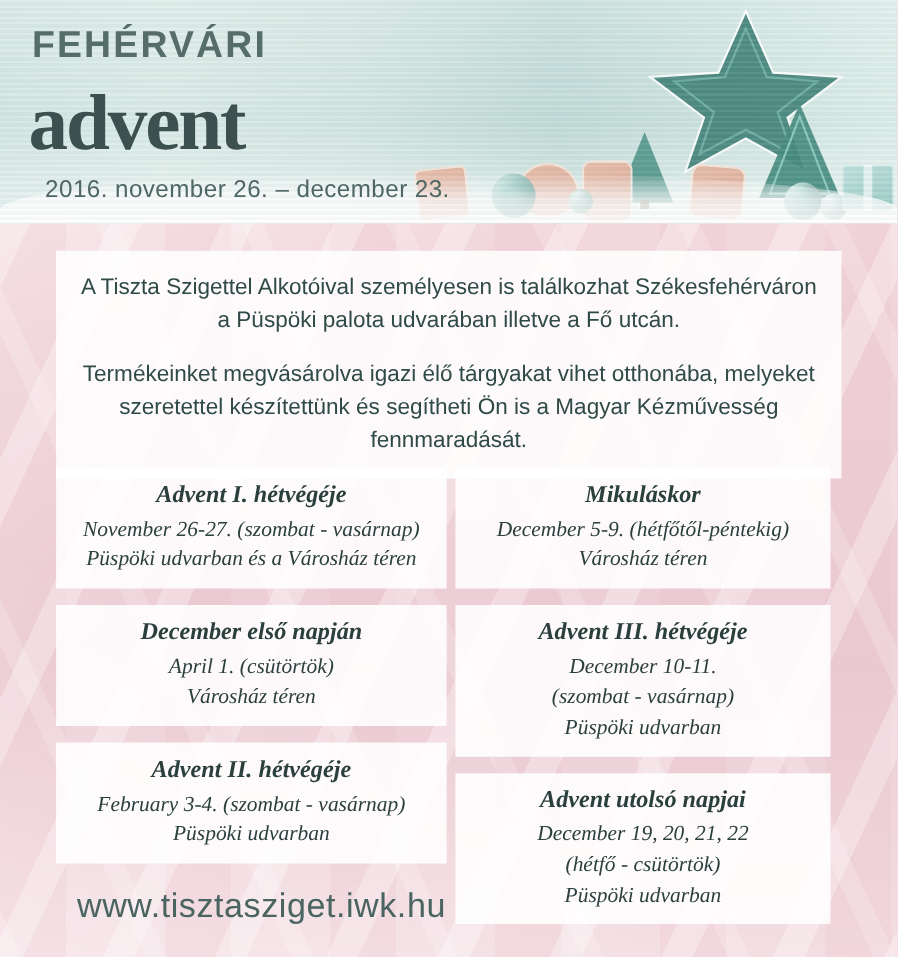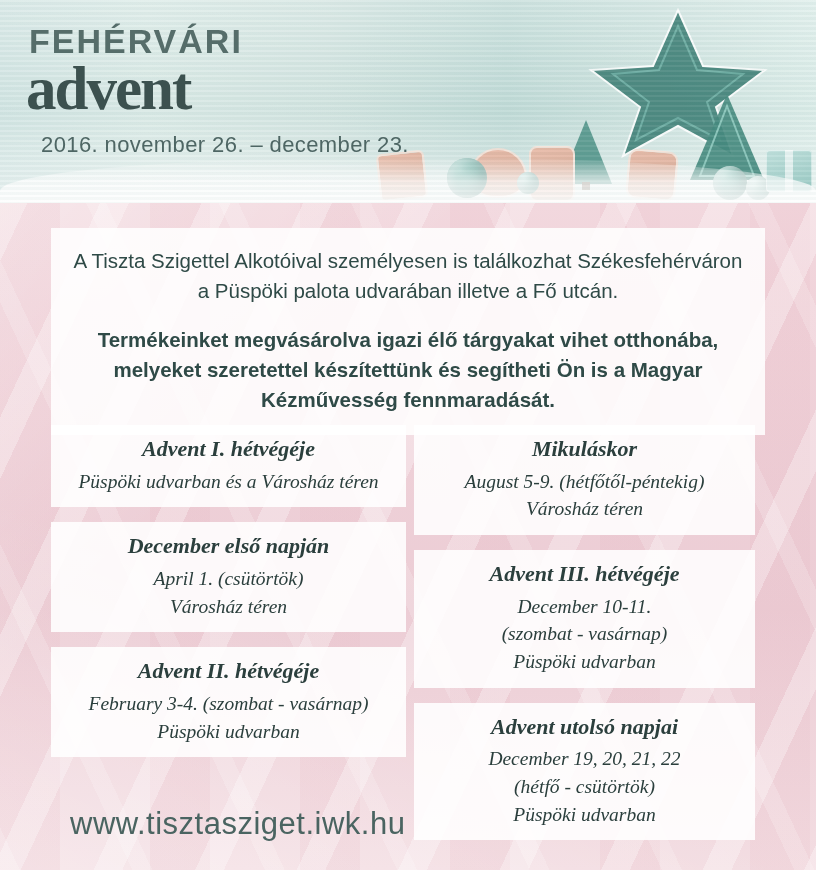"advent" .logo-advent { font-size: 61px -> 72px; margin-top: 2px -> 19px }
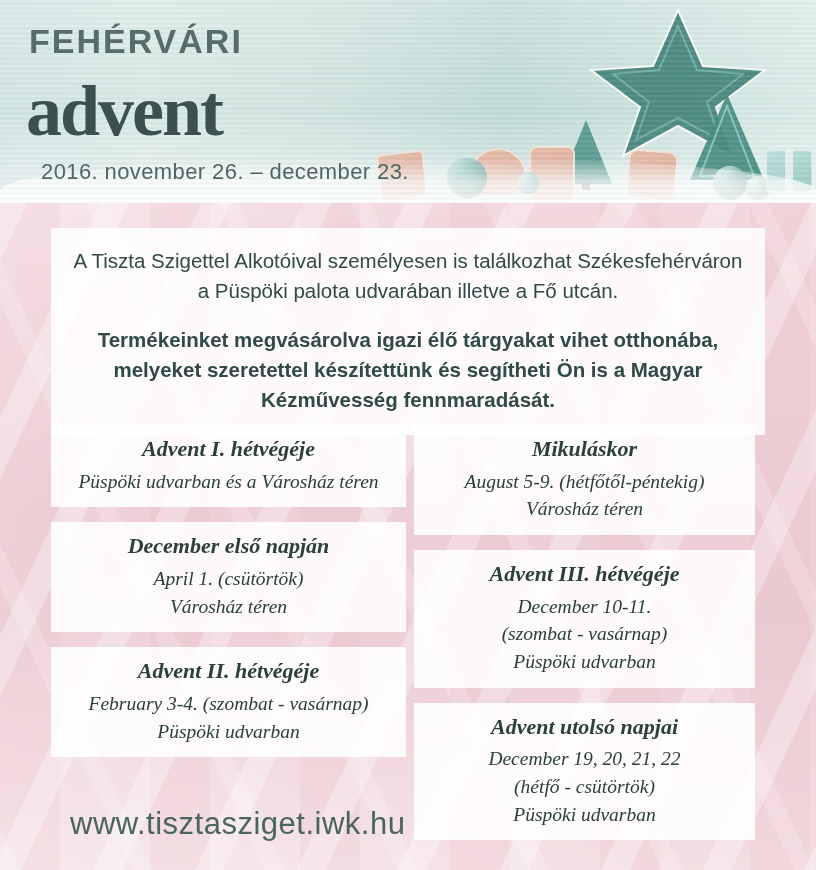"Termékeinket megvásárolva igazi élő" .intro-p2 { font-weight: bold -> normal }
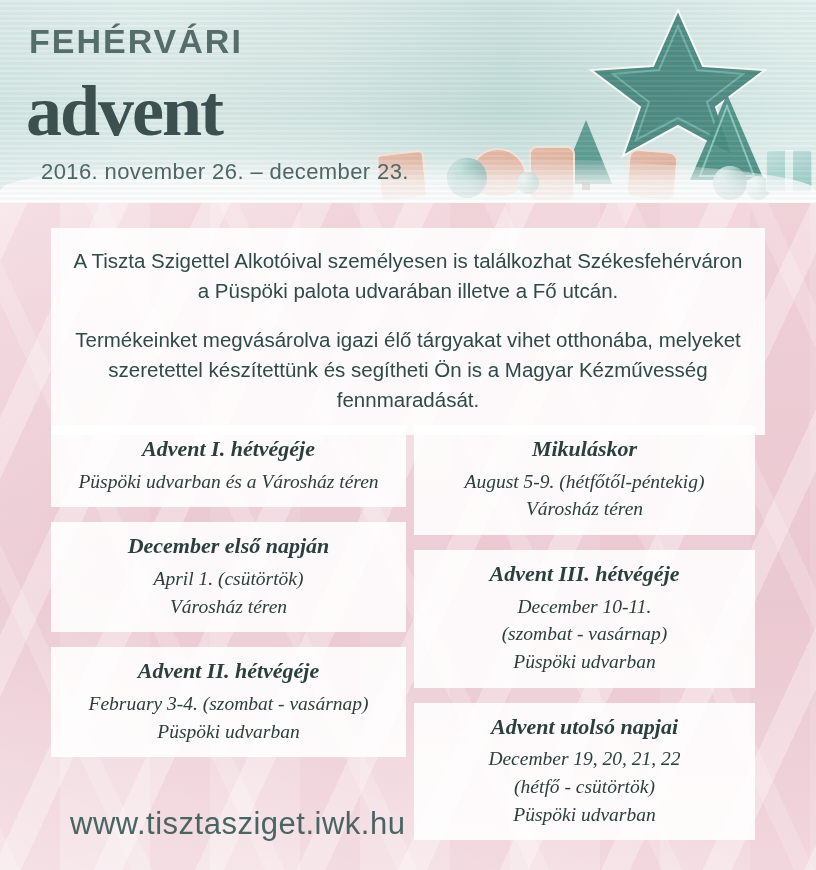"November 26-27. (szombat - vasárnap)" div.event-line { html: none -> <div>November 26-27. (szombat - vasárnap)</div> }
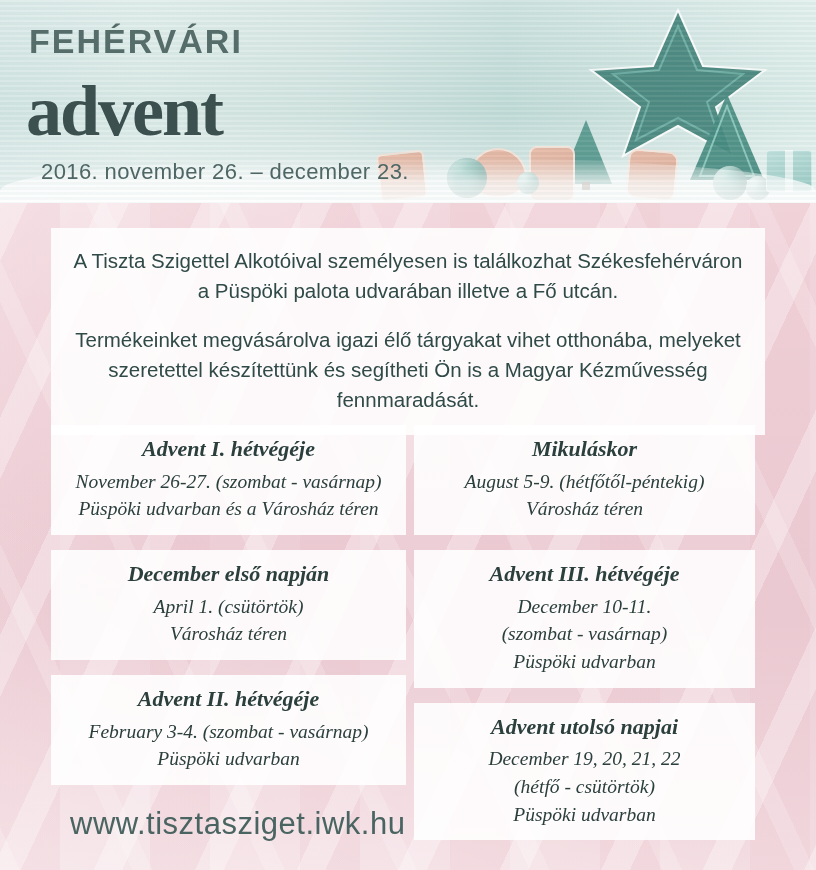"August 5-9. (hétfőtől-péntekig)" div.event-line { text: August -> December }
